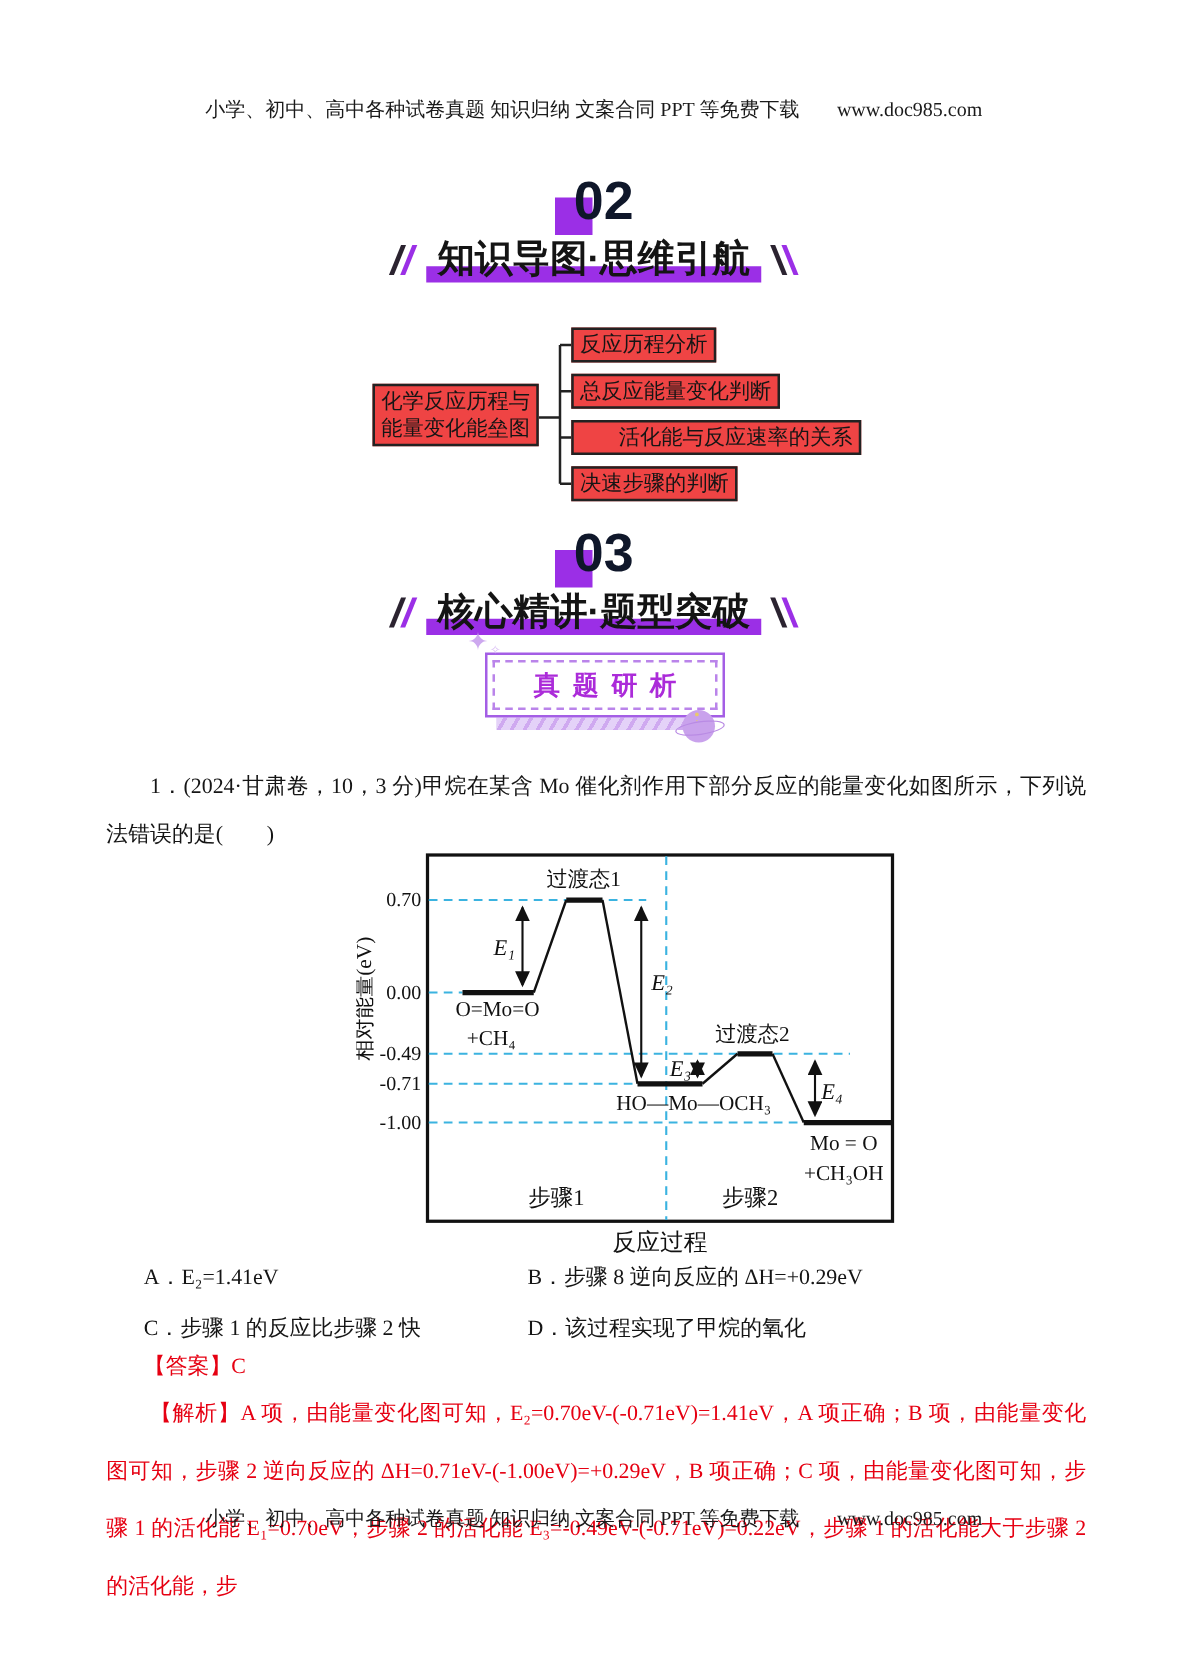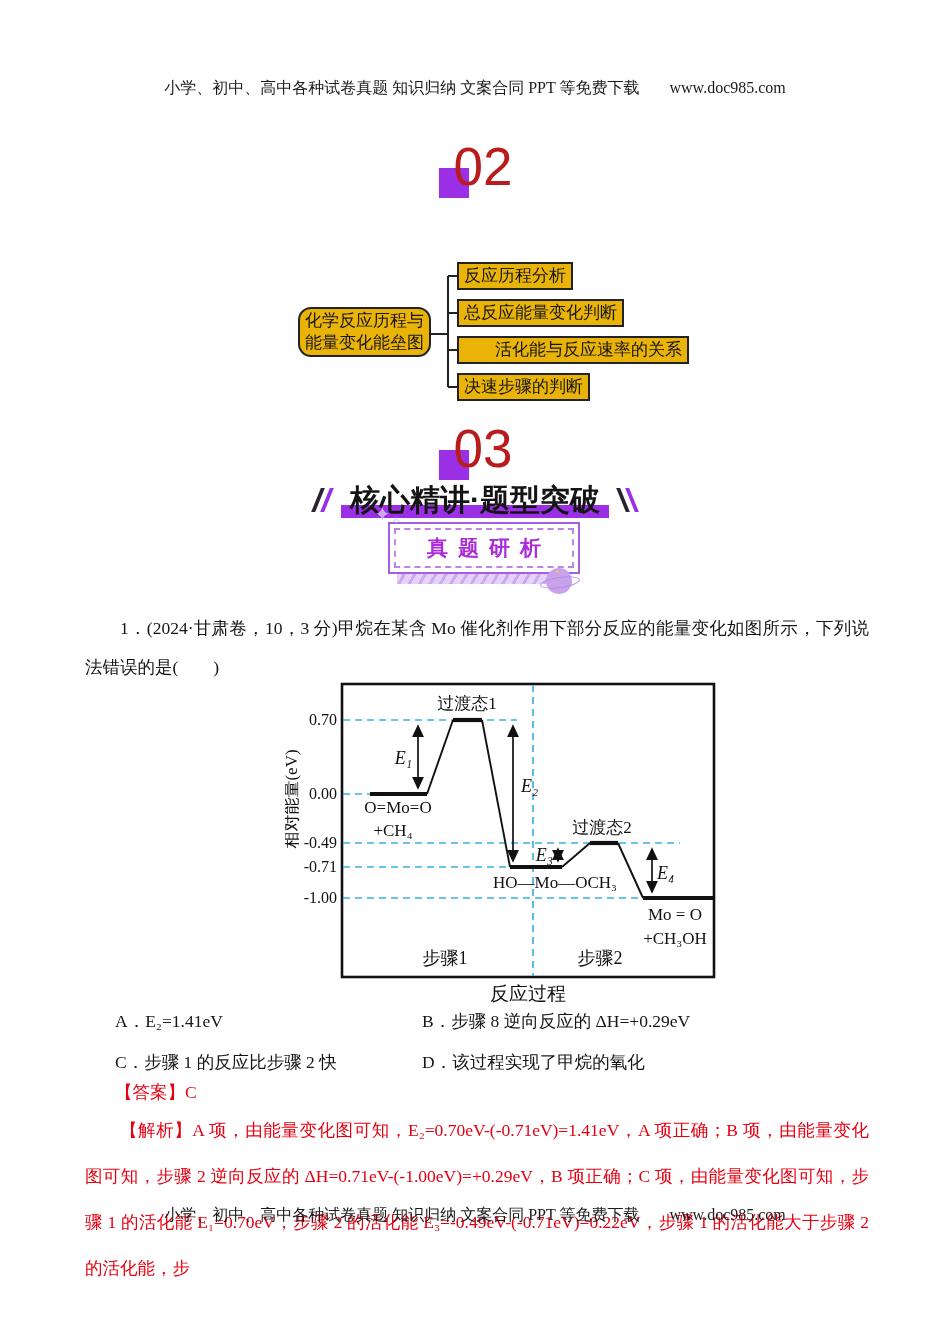"02" .sec-num { color: #b91c1c -> #0f172a; font-size: 53px -> 43px; font-weight: 400 -> 700 }
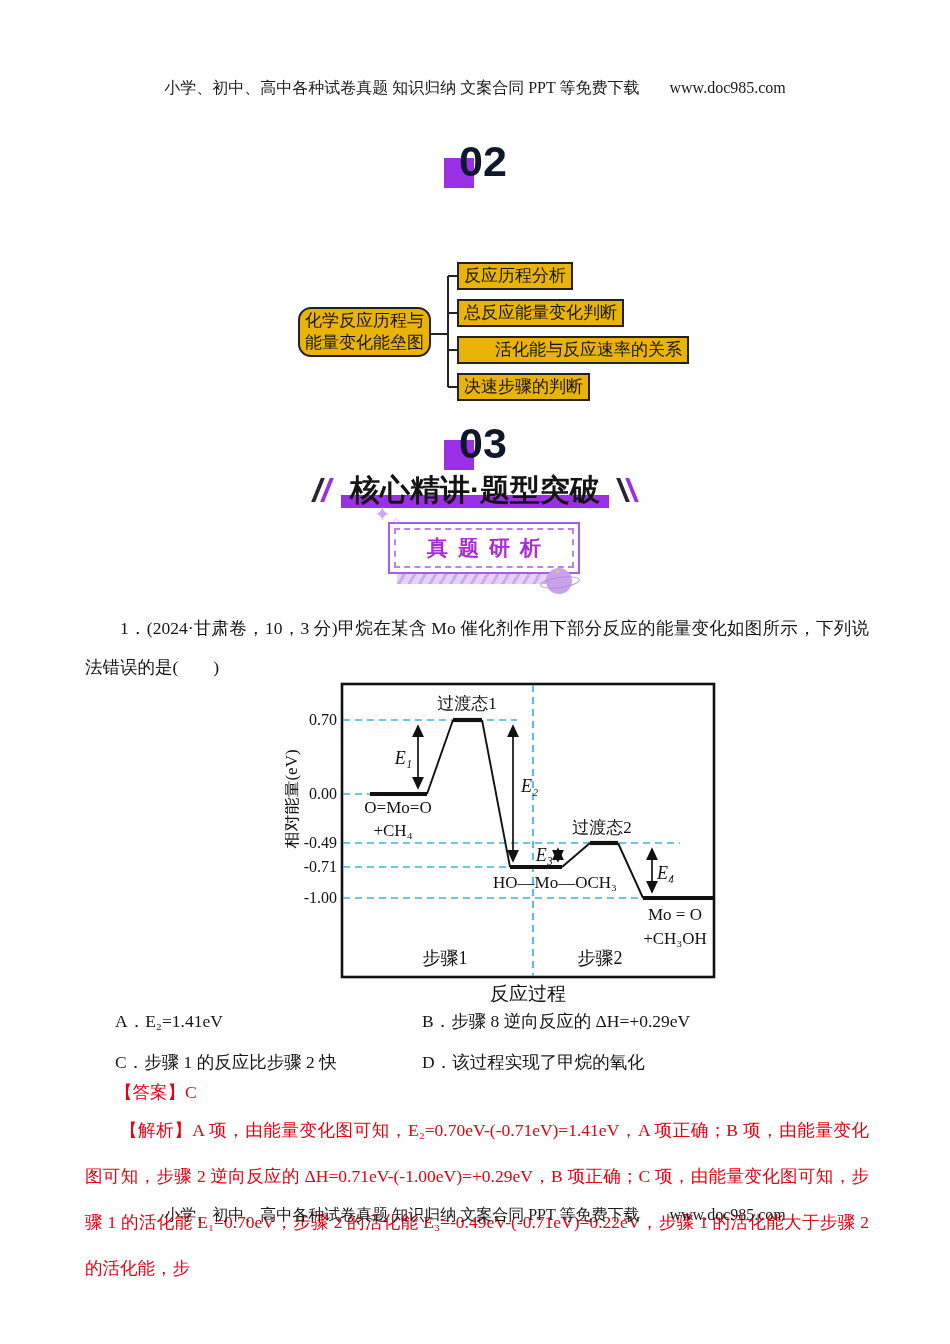"知识导图·思维引航" div.sec-title-row { html: none -> <div> <span> <i></i> <i></i> </span> <span>知识导图·思维引航</span> <span> <i></i> <i></i> </span> </div> }
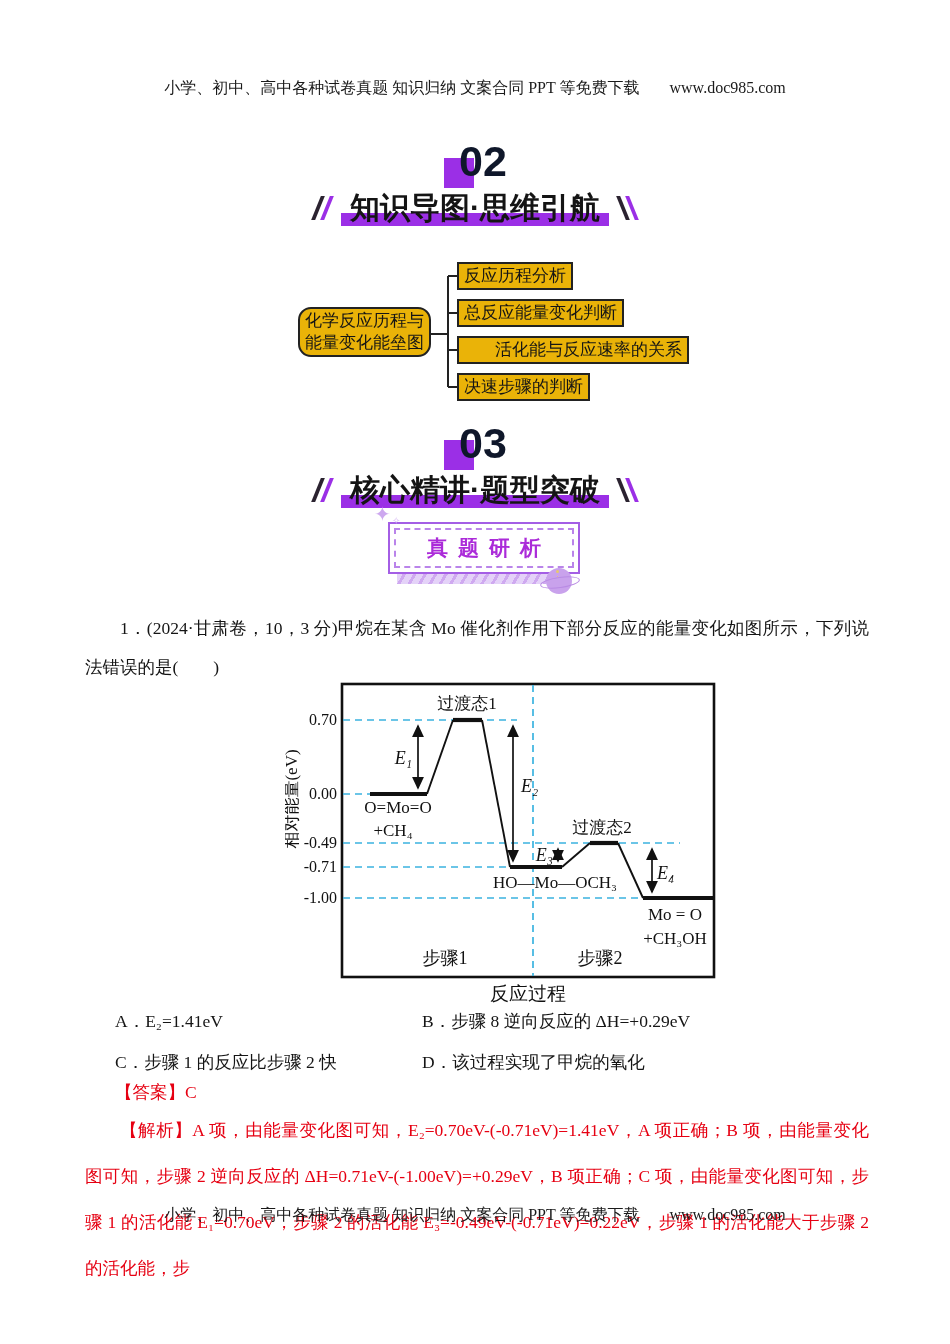"反应历程分析" .mm-box { background: #eab308 -> #ef4444 }
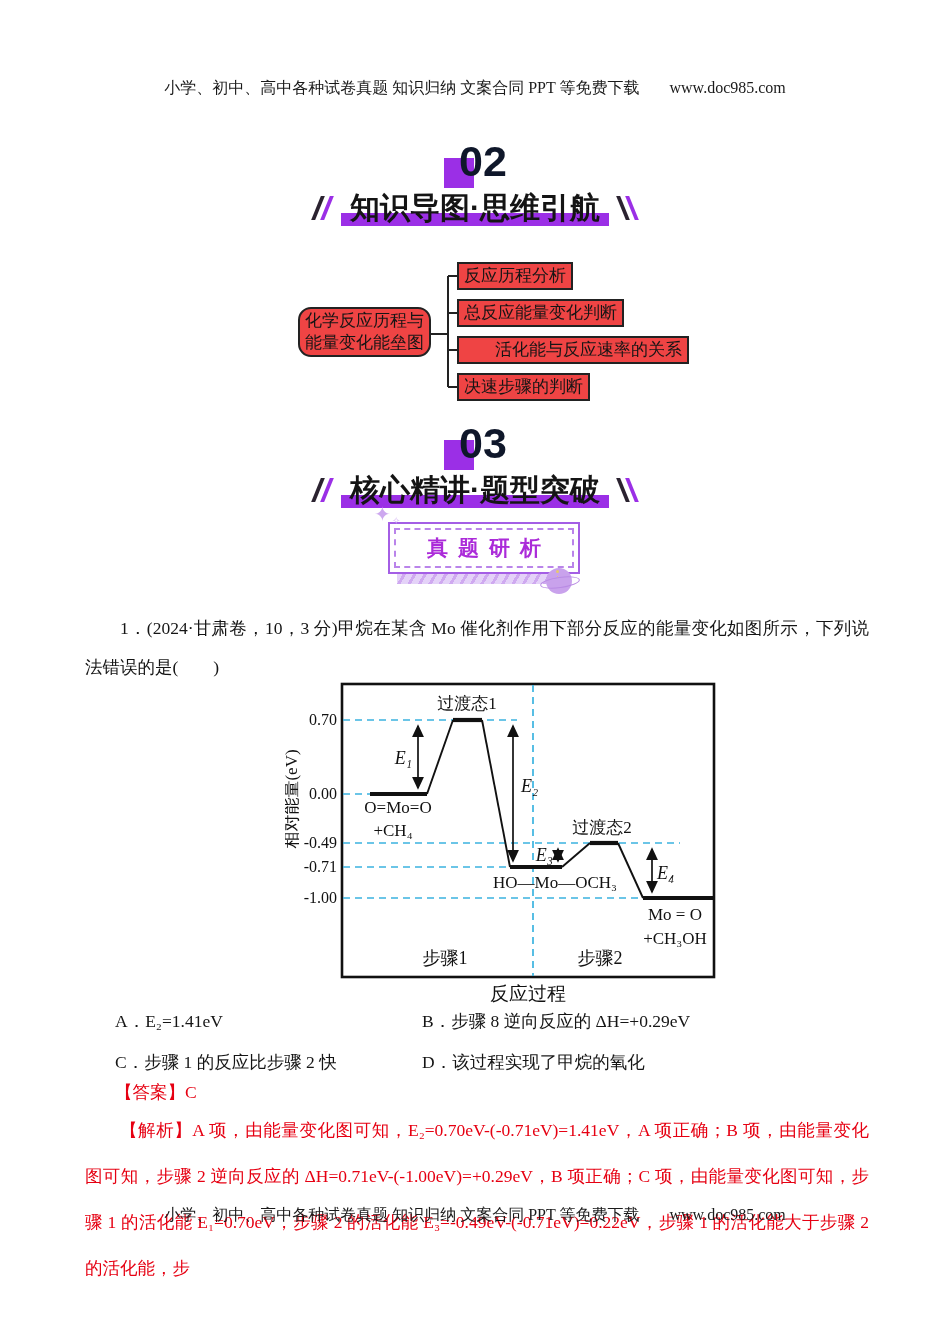"化学反应历程与" .mm-root { border-radius: 13px -> none }
